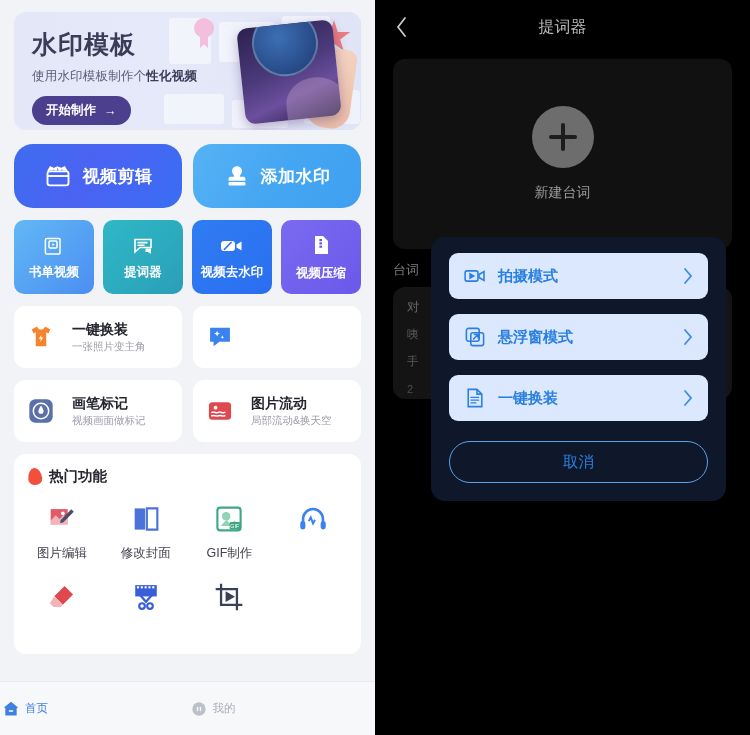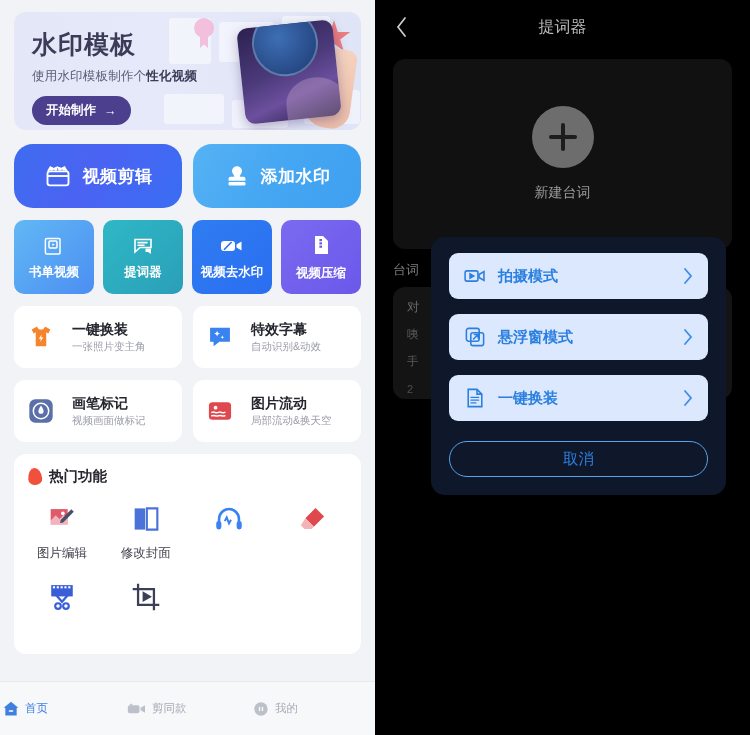"特效字幕" div.card-txt { html: <div> <div>特效字幕</div> <div>自动识别&amp;动效</div> </div> -> none }
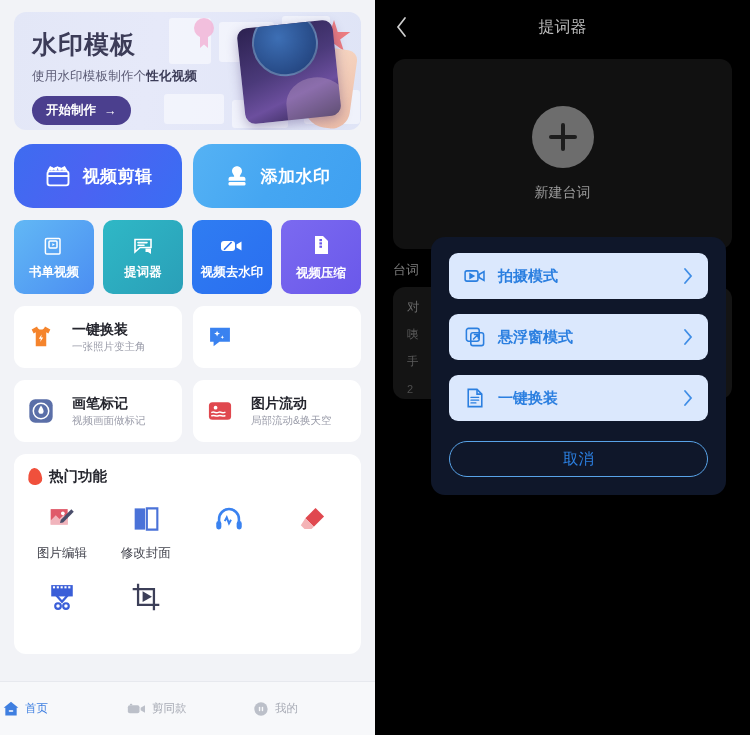"取消" .m-cancel { height: 36px -> 42px }
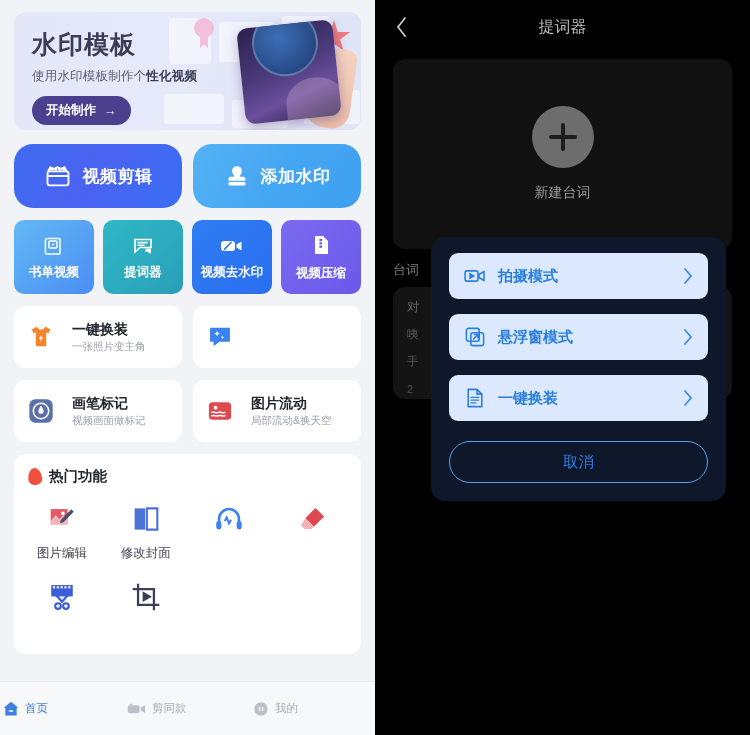"GIF制作" div.hot-item { html: none -> <div> <span> <svg> <rect></rect> <circle></circle> <path></path> <rect></rect> <text>GIF</text> </svg> </span> <span>GIF制作</span> </div> }
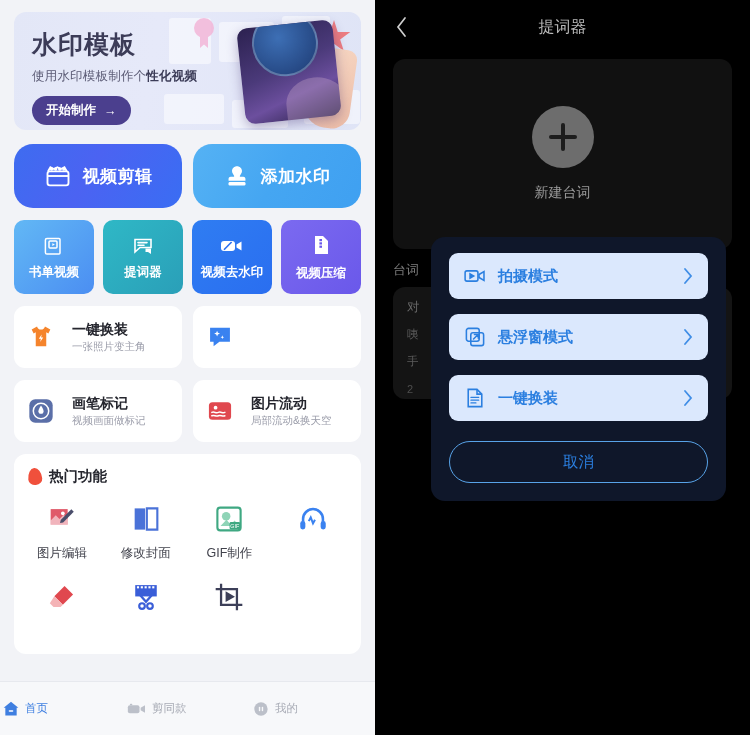"剪同款" div.tab { html: <div> <span> <svg> <rect></rect> <path></path> <rect></rect> </svg> </span> <span>剪同款</span> </div> -> none }
